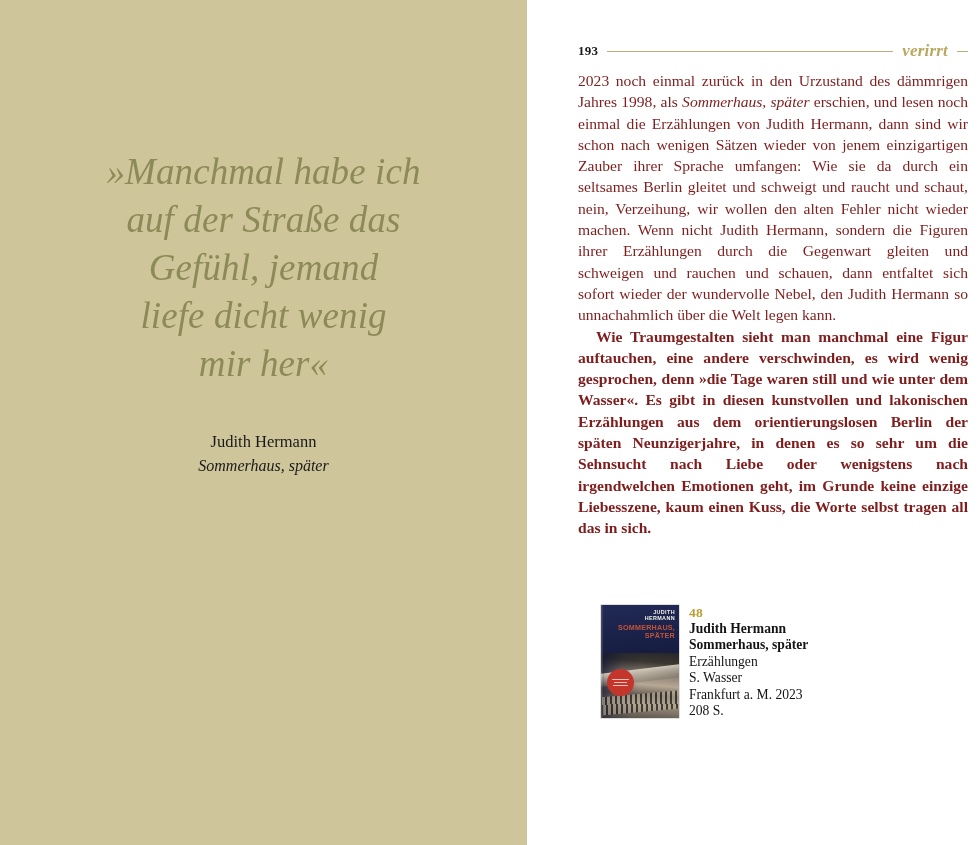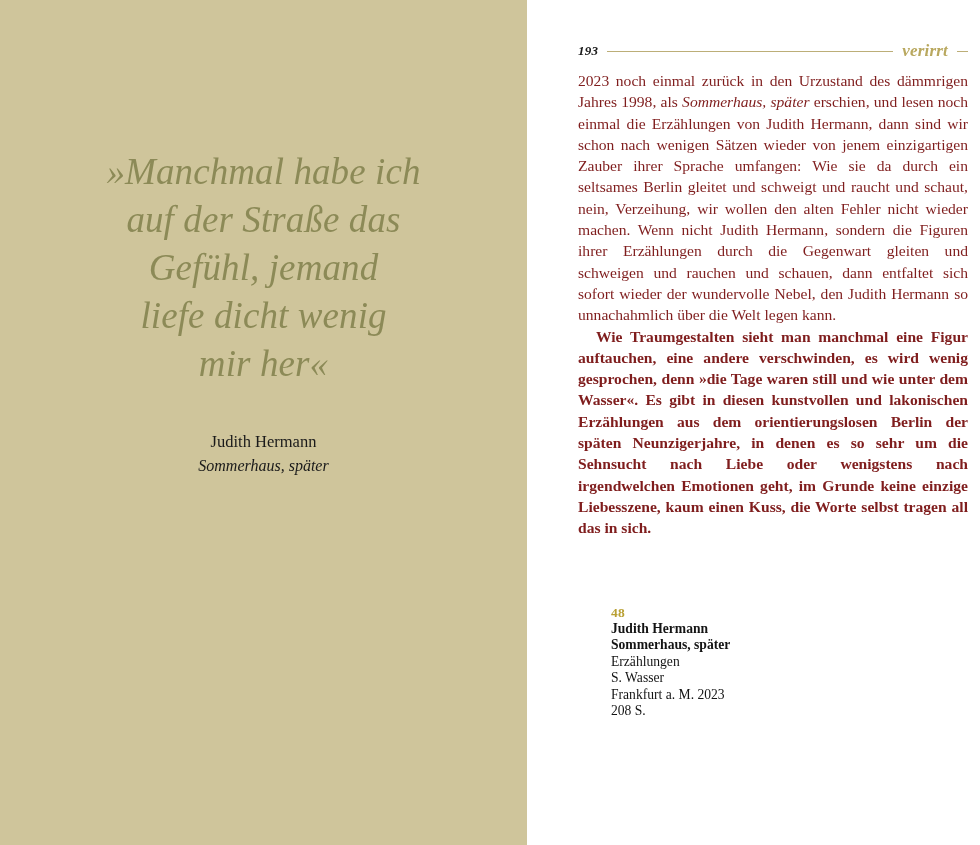"193" .folio { font-style: italic -> none }
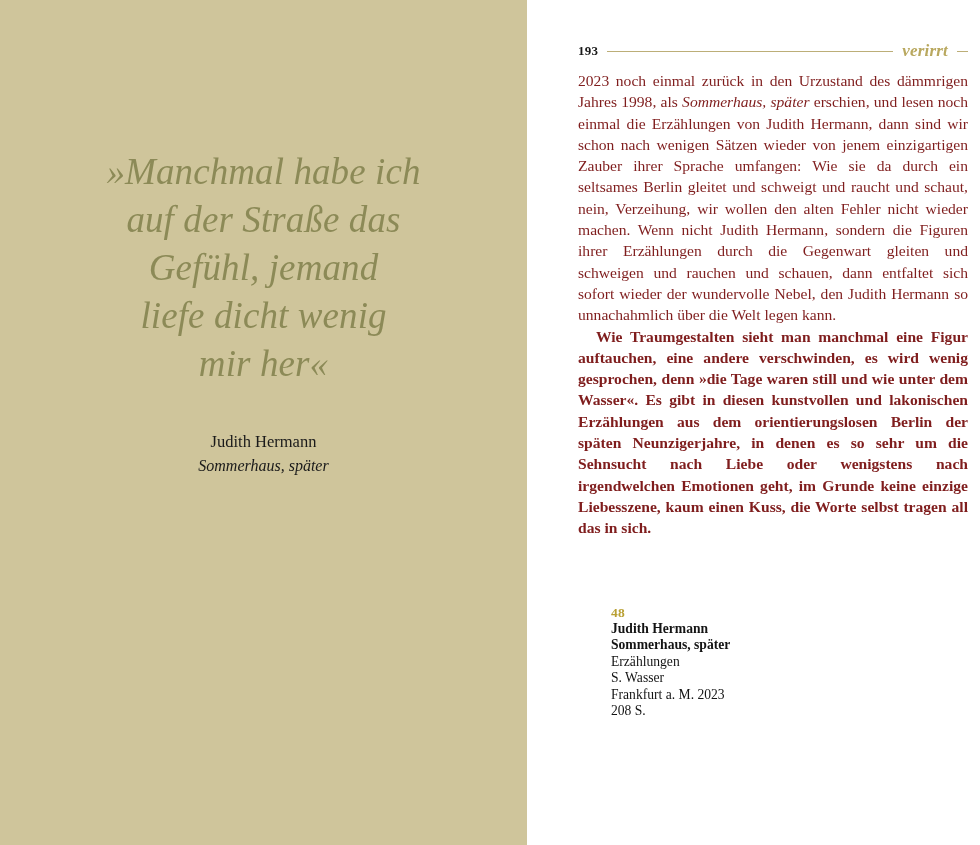"SOMMERHAUS," div.cover { html: none -> <div> <div></div> <div></div> <div>JUDITH HERMANN</div> <div>SOMMERHAUS, SPÄTER</div> <div> <span></span> <span></span> <span></span> </div> <div></div> </div> }
